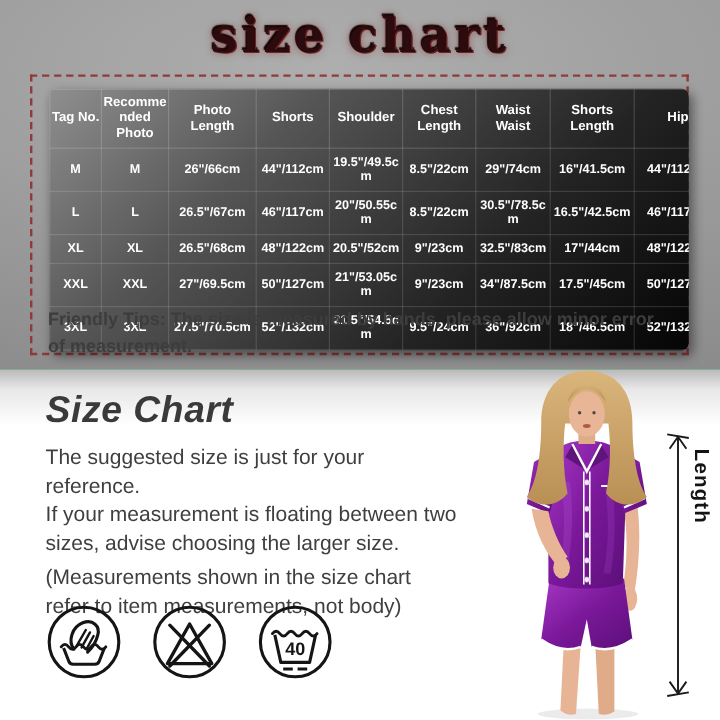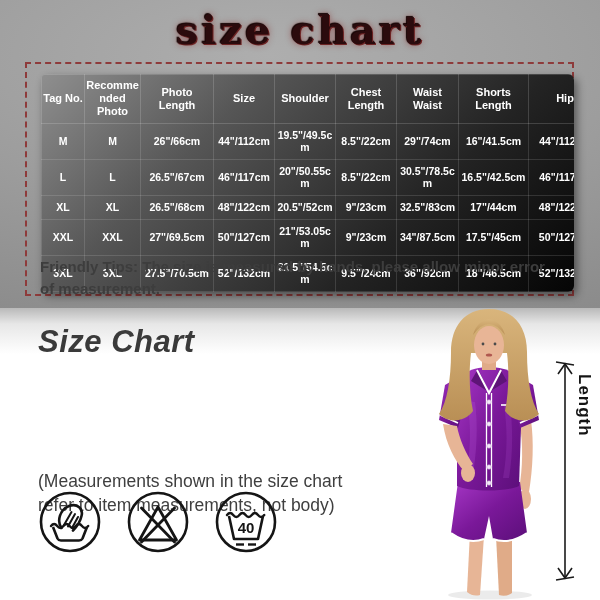"Size" th { text: Size -> Shorts }
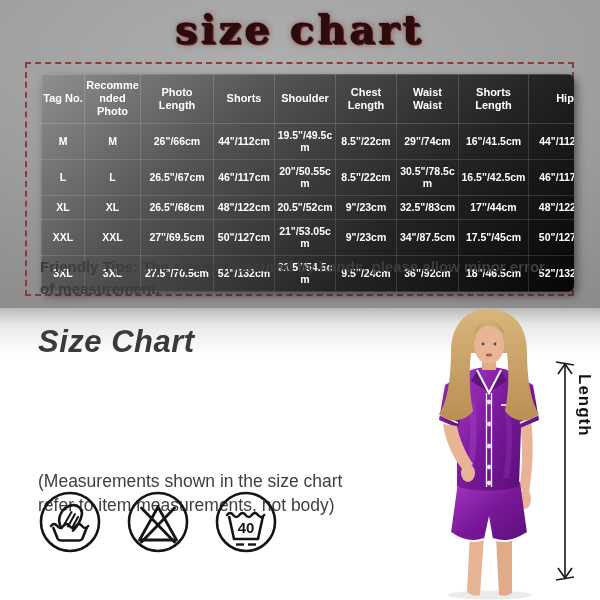"The suggested size is just" div.info-para1 { html: none -> <div>The suggested size is just for your reference. If your measurement is floating between two sizes, advise choosing the larger size.</div> }
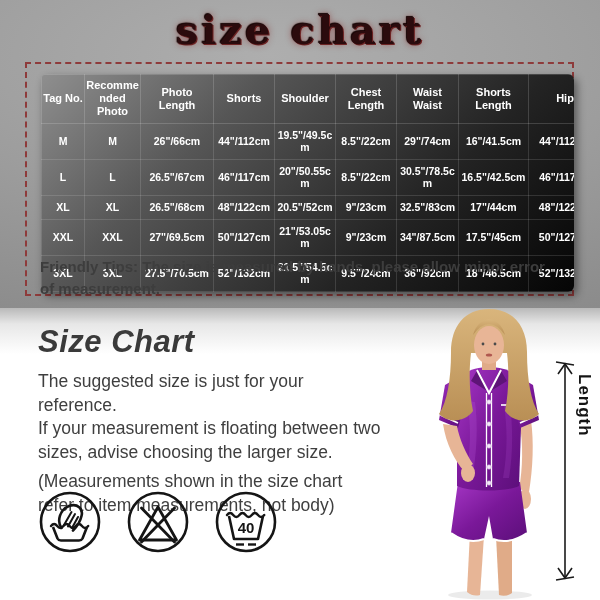"40" .care-row { top: 182px -> 195px }
